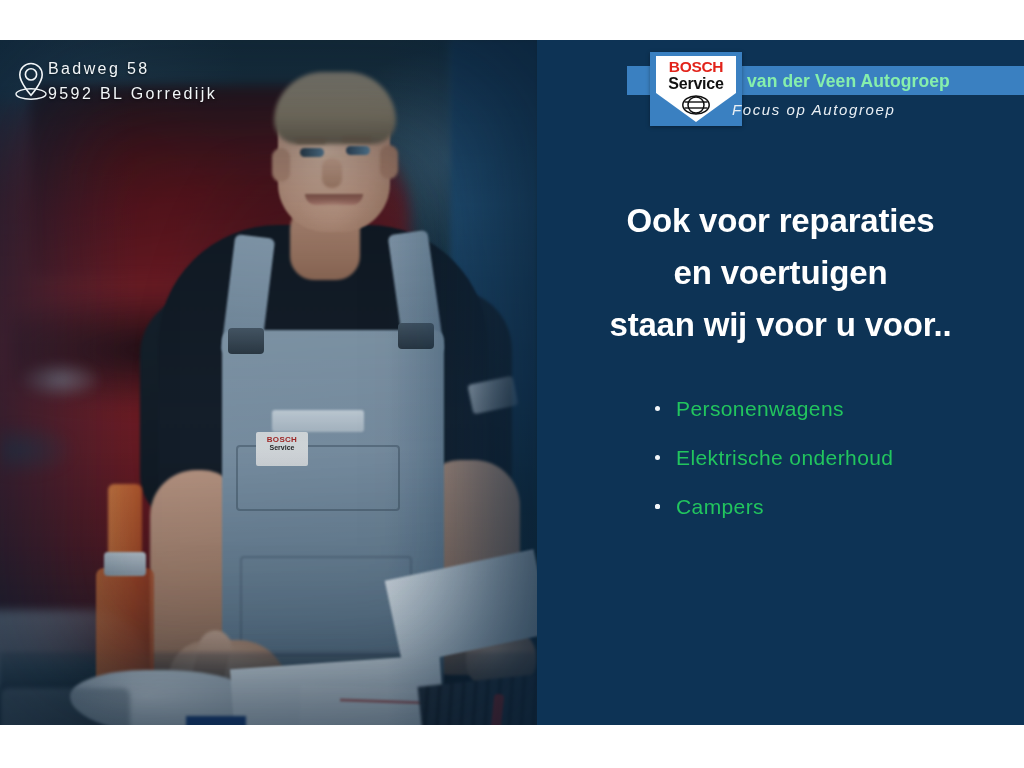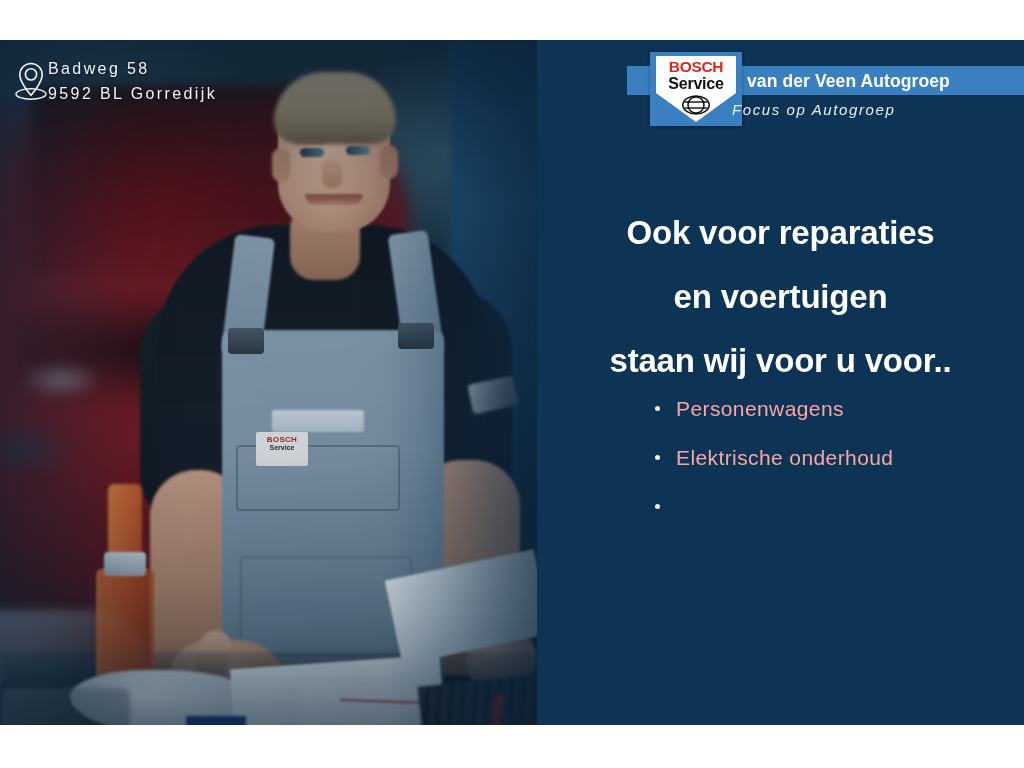"van der Veen Autogroep" #company-name { color: #ffffff -> #86efac }
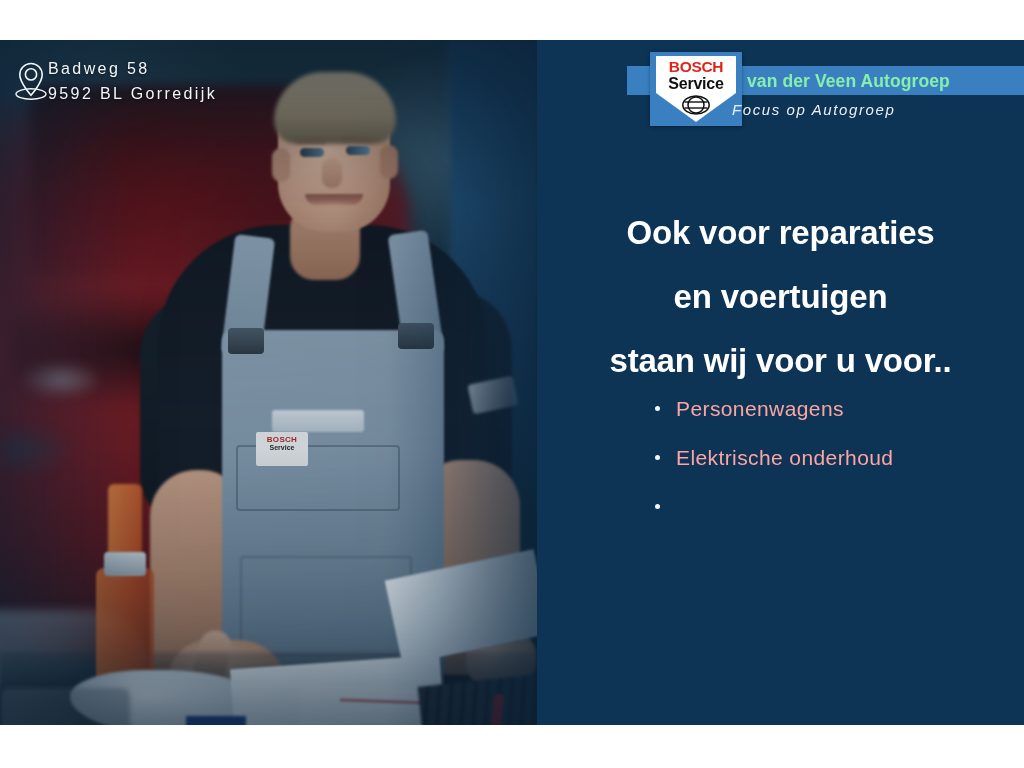"Ook voor reparaties" #headline .hl-line { margin-top: 12px -> none }
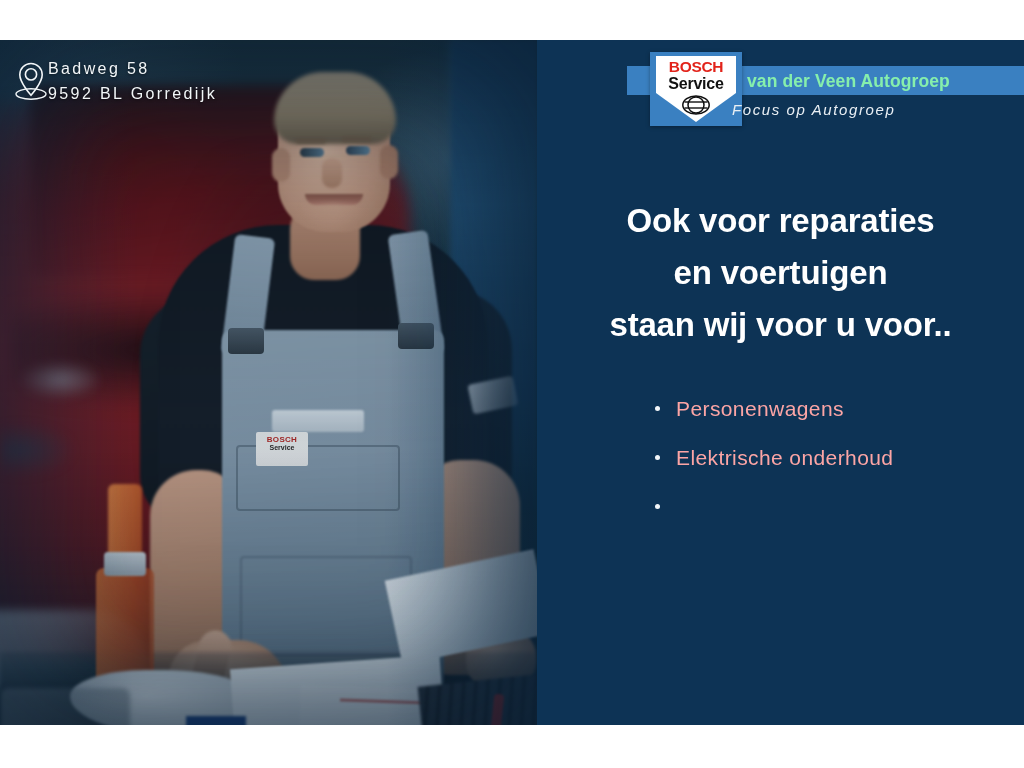"Personenwagens" #bullets li { color: #fca5a5 -> #22c55e }
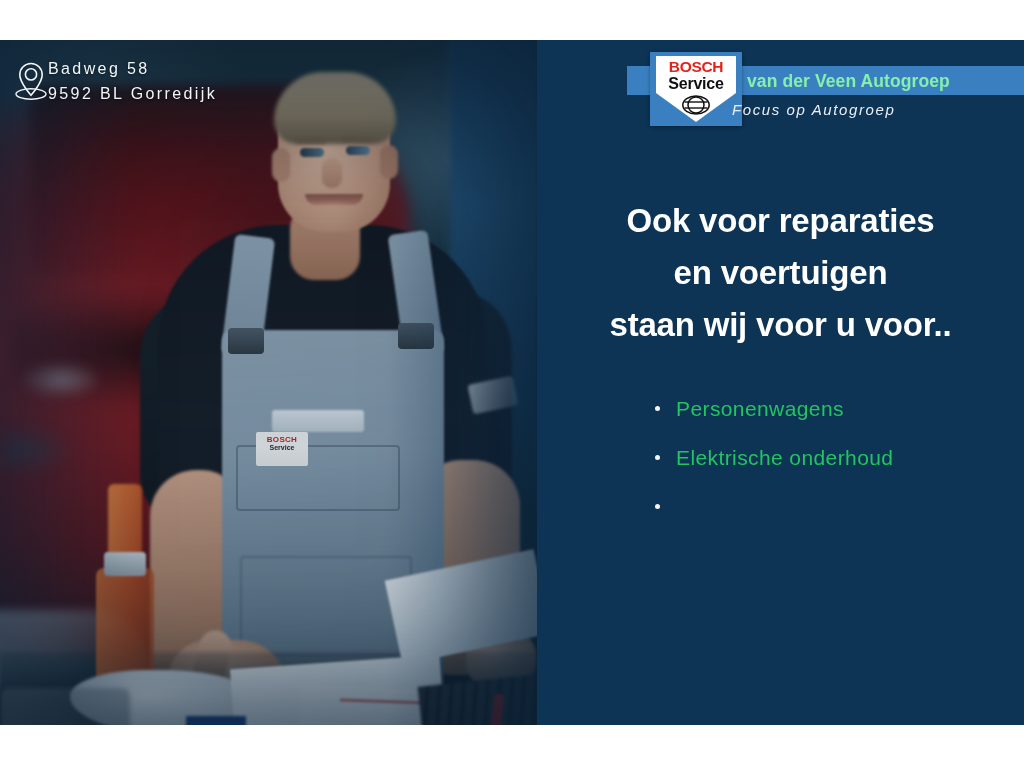"Campers" li { html: none -> <li> <span></span> <span>Campers</span> </li> }
